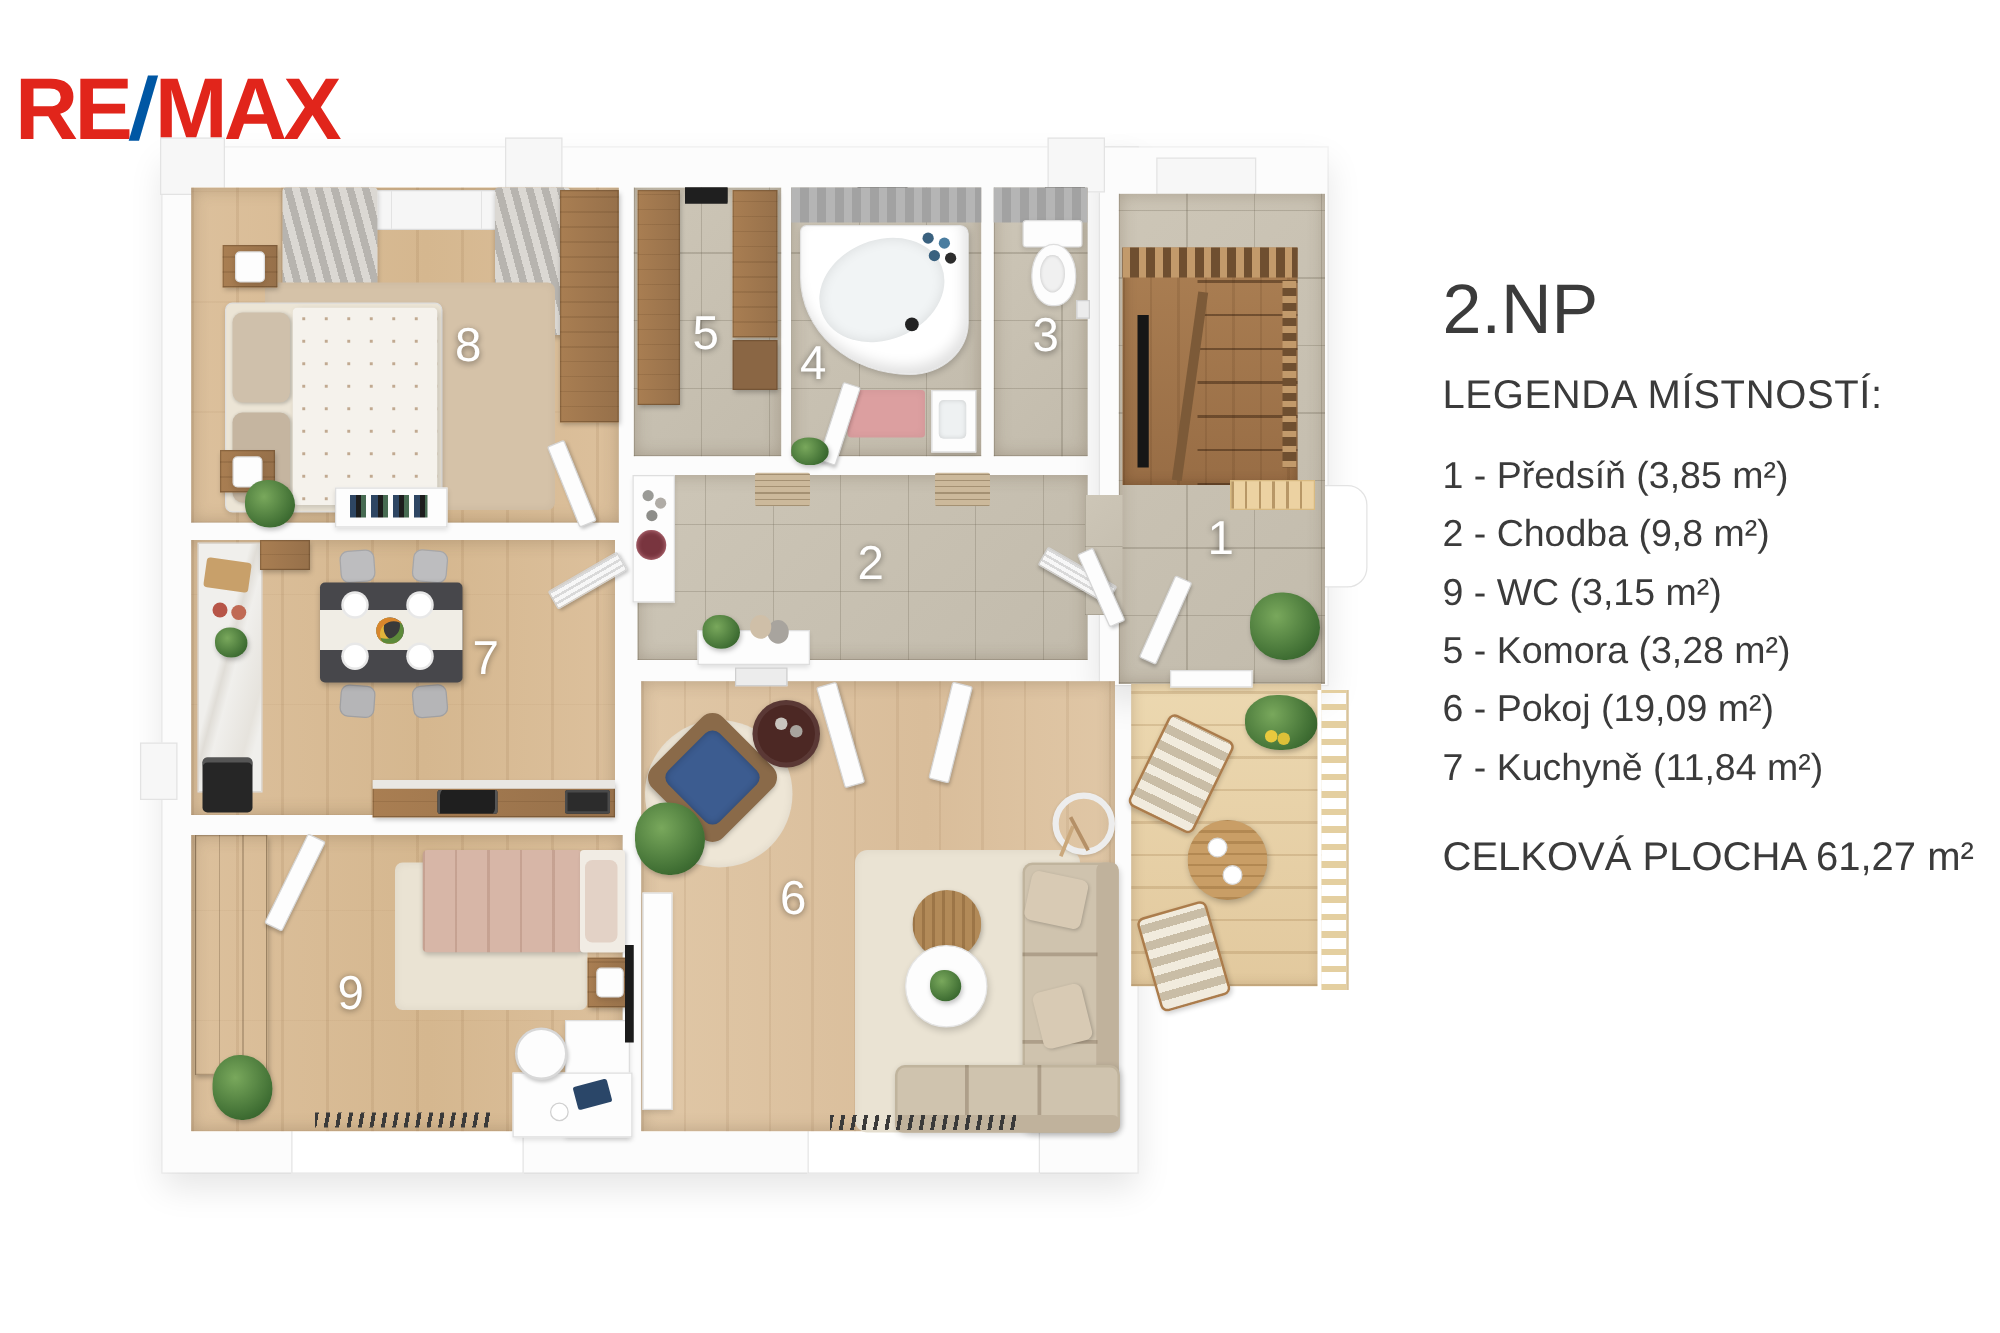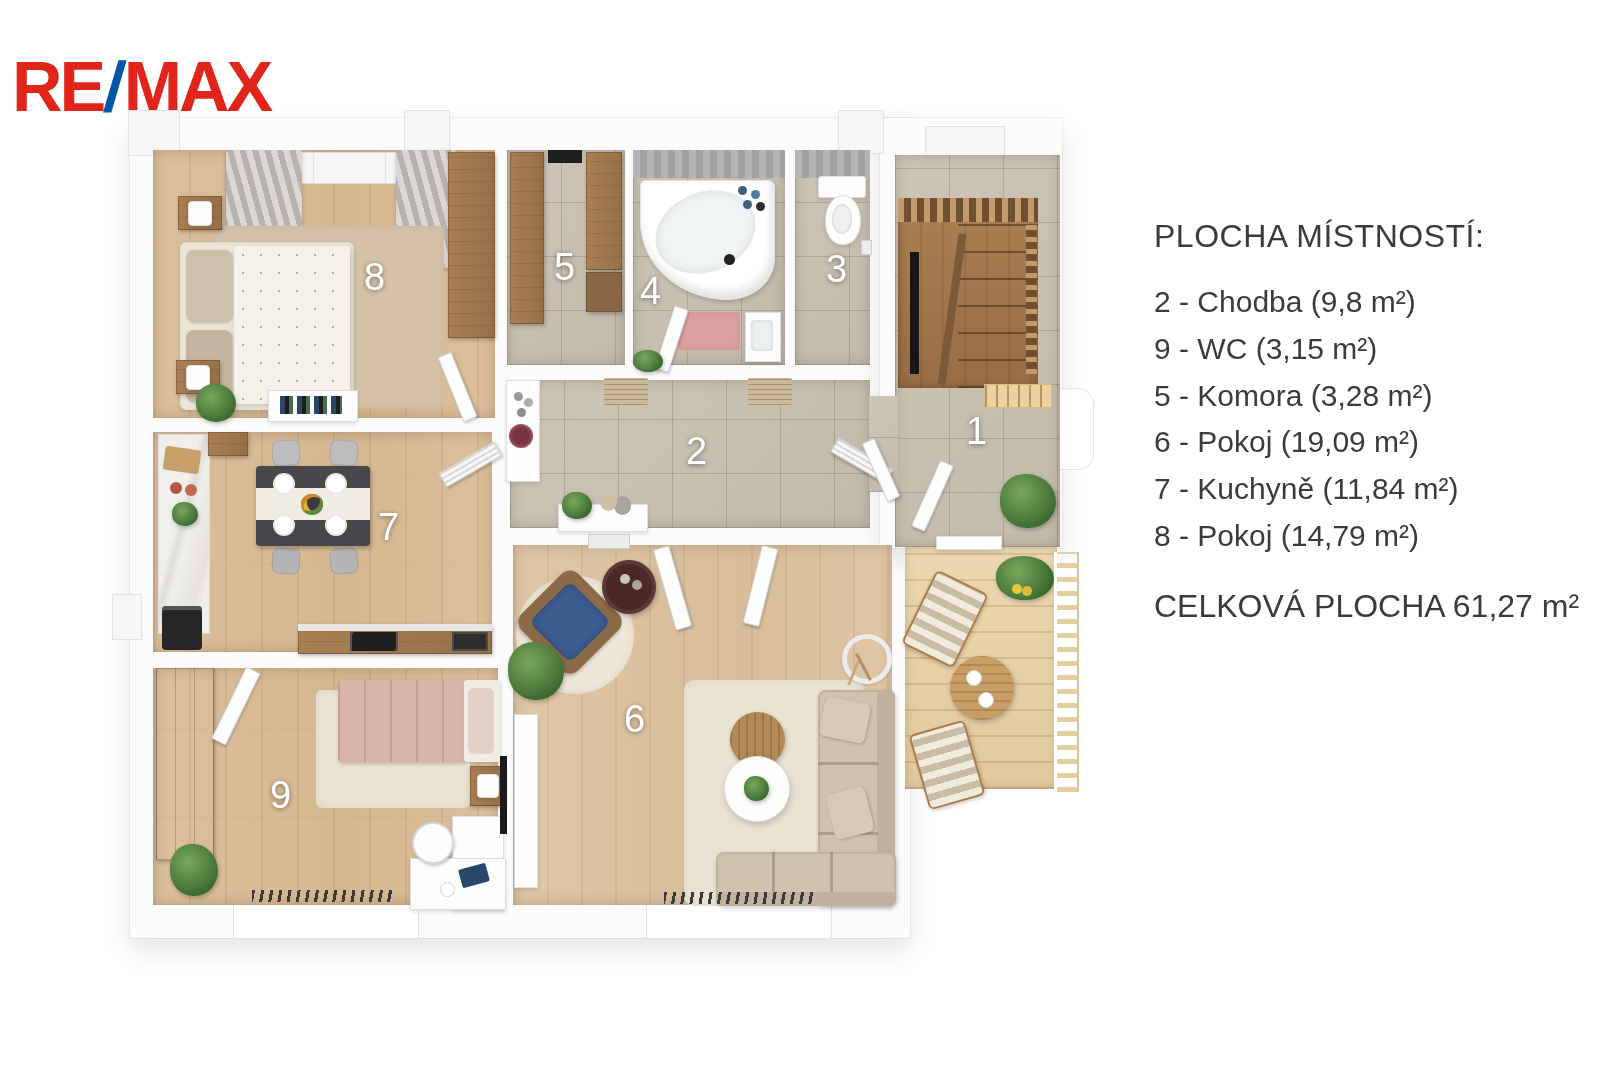"2.NP" h1.legend-title { html: none -> <h1>2.NP</h1> }
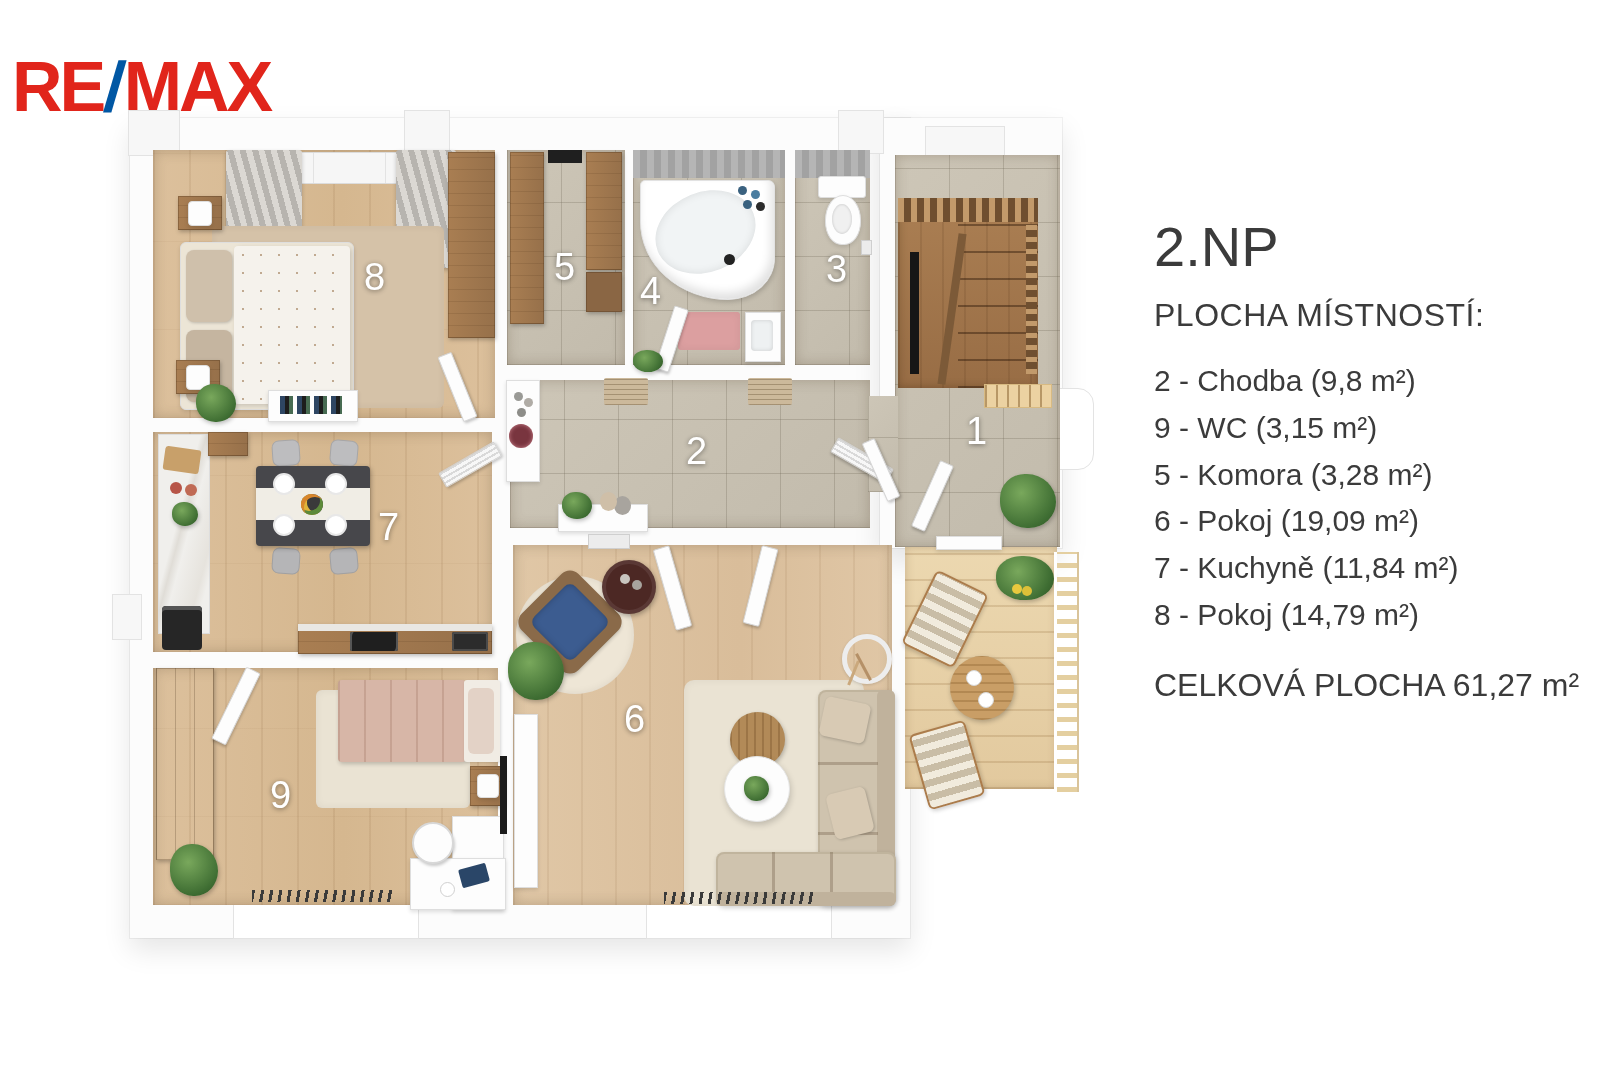"PLOCHA MÍSTNOSTÍ:" h2.legend-heading { text: PLOCHA -> LEGENDA }
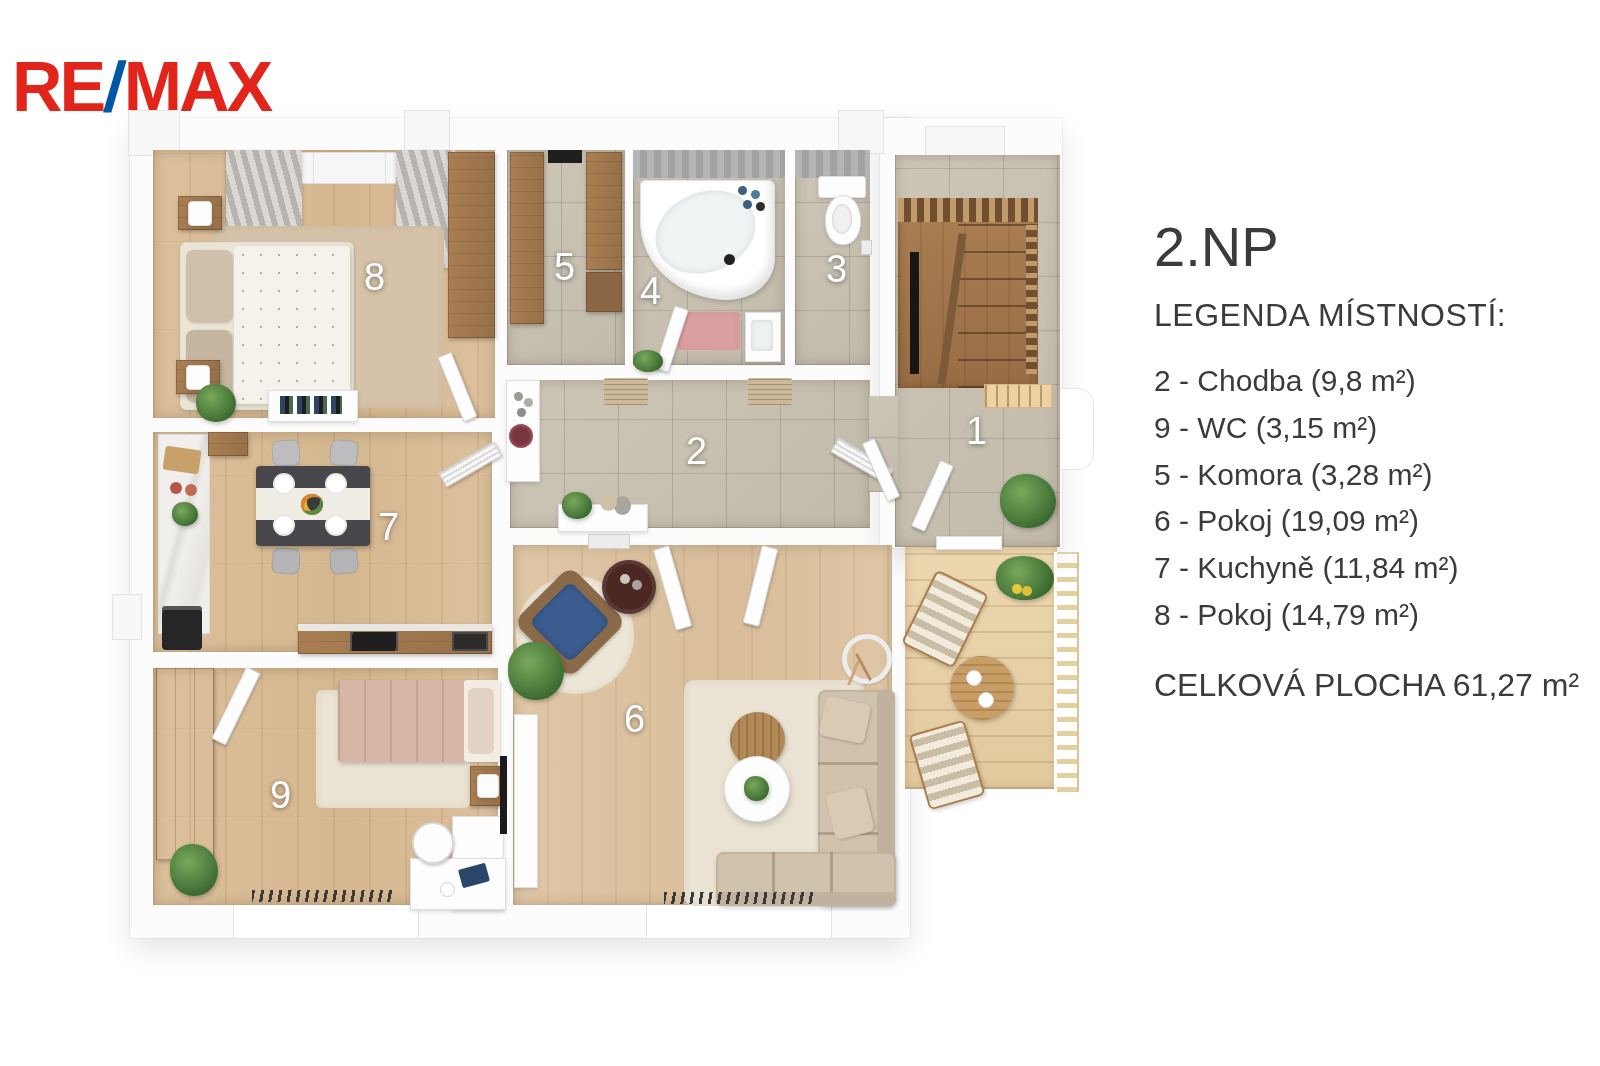"1 - Předsíň (3,85 m²)" li { html: none -> <li>1 - Předsíň (3,85 m²)</li> }
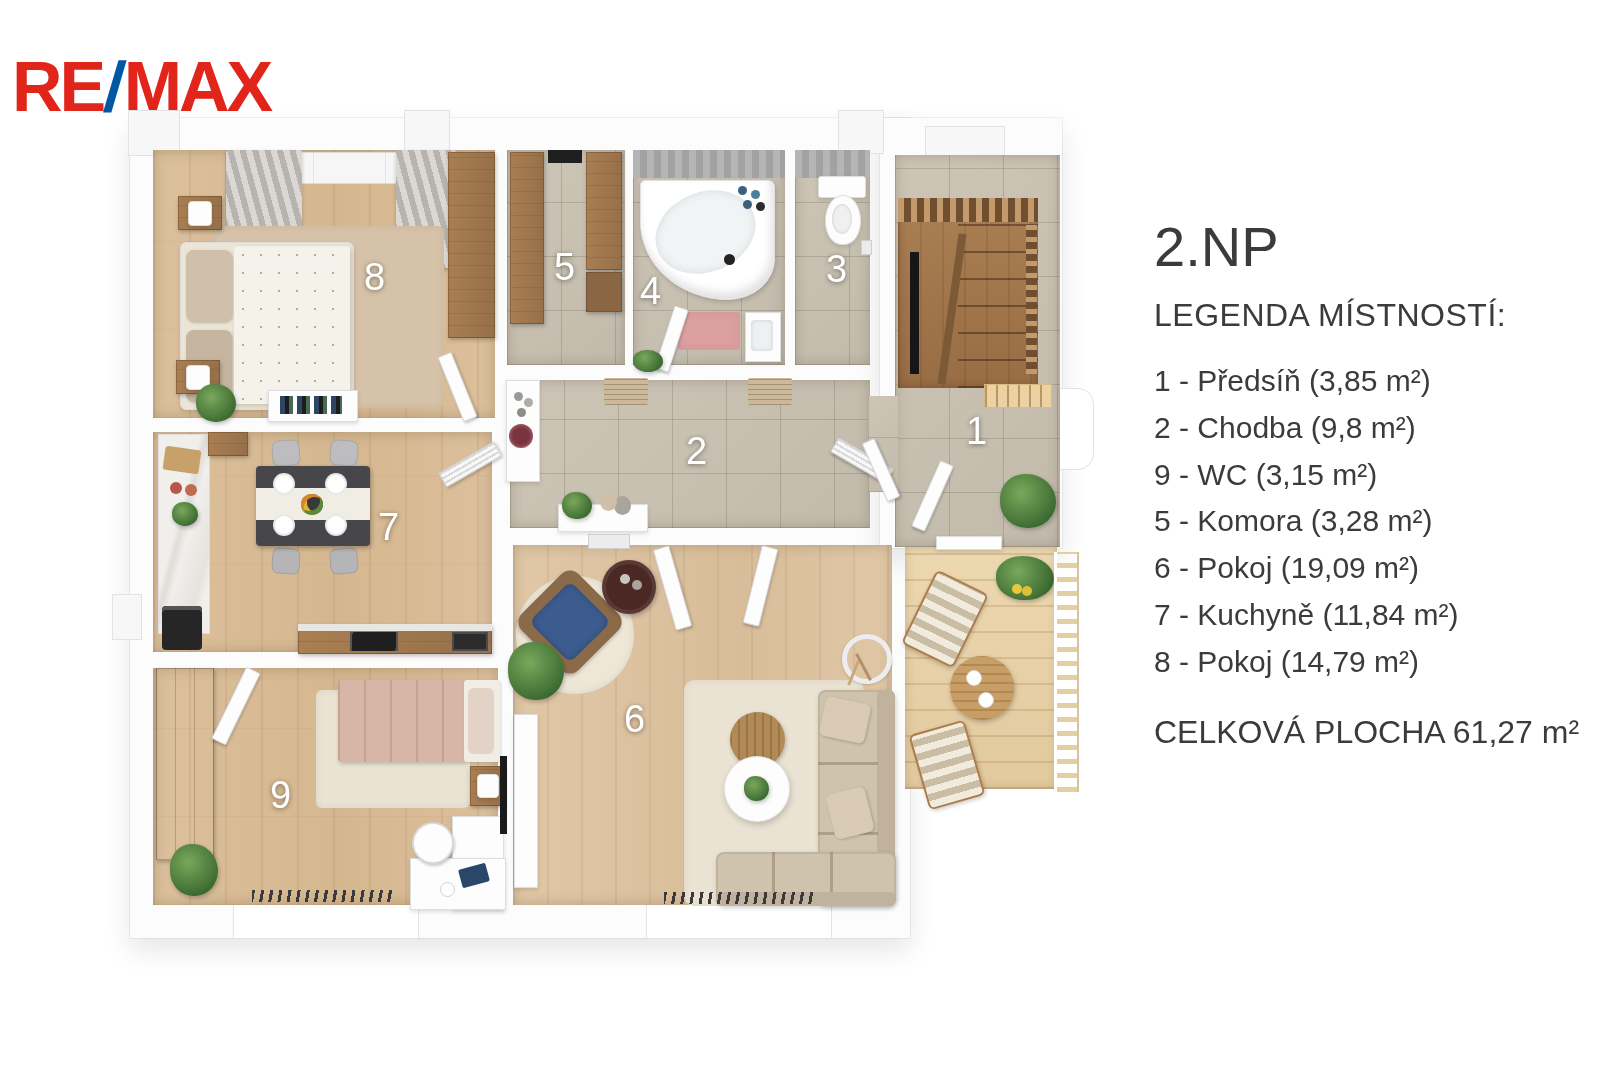"8 - Pokoj (14,79 m²)" li { html: <li>8 - Pokoj (14,79 m²)</li> -> none }
